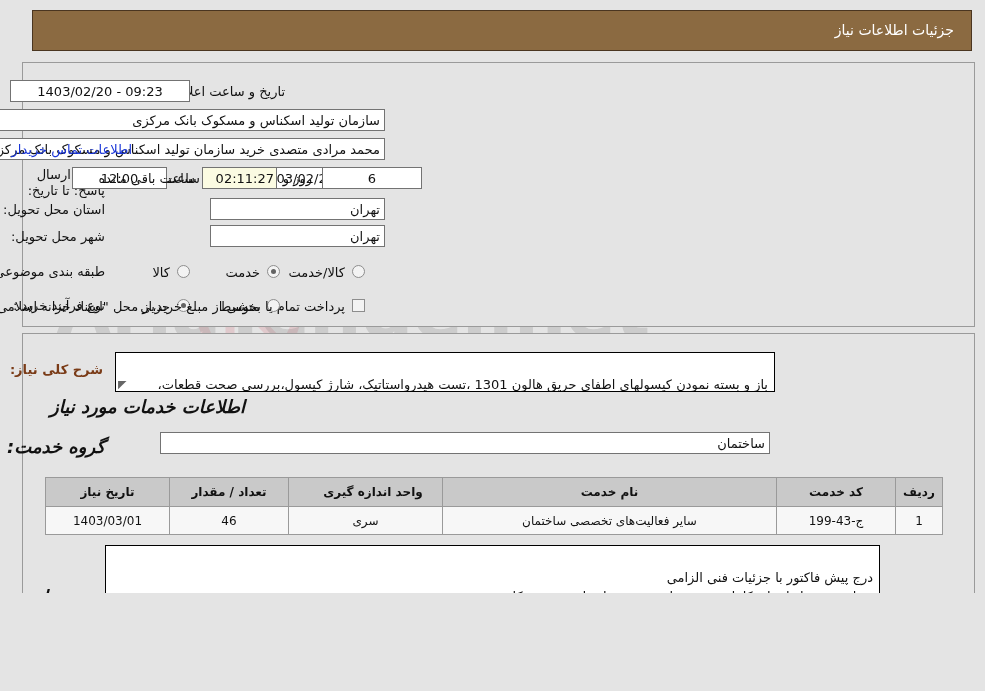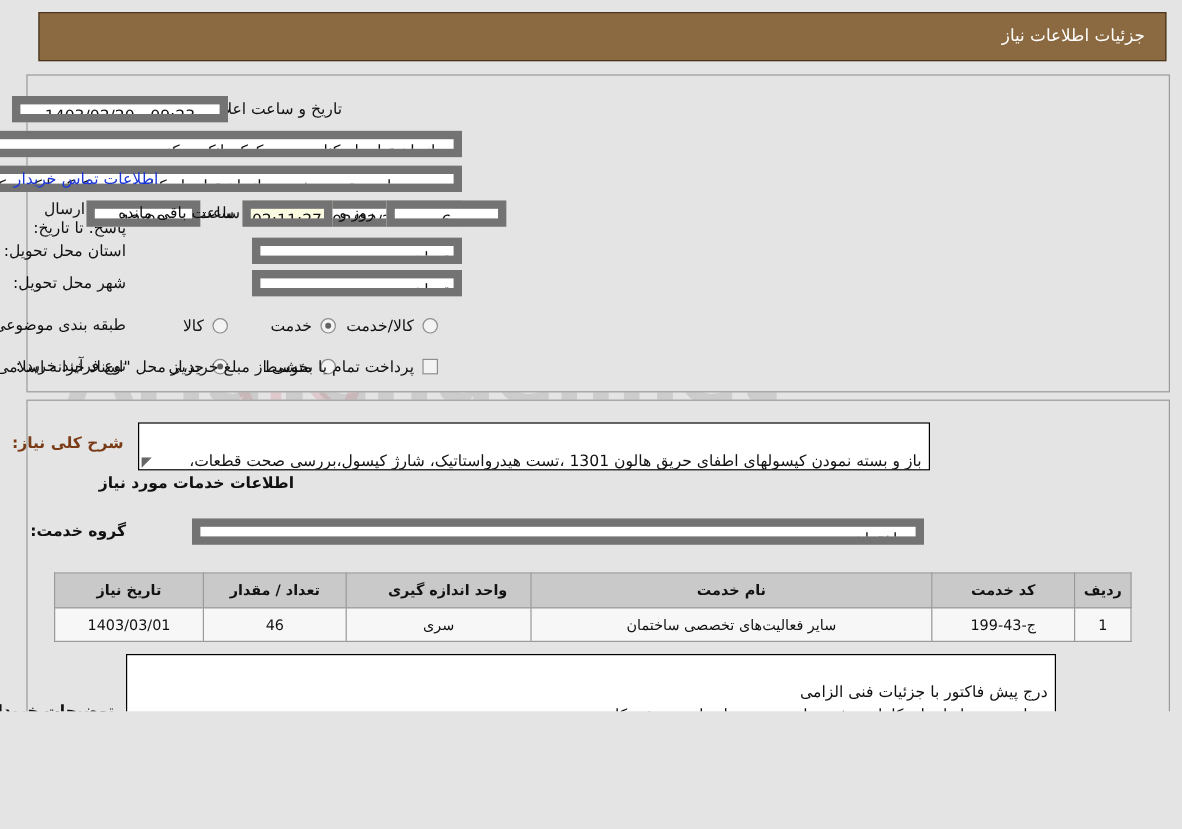"09:23 - 1403/02/20" .inp { border: 7px solid #737373 -> 1px solid #737373 }
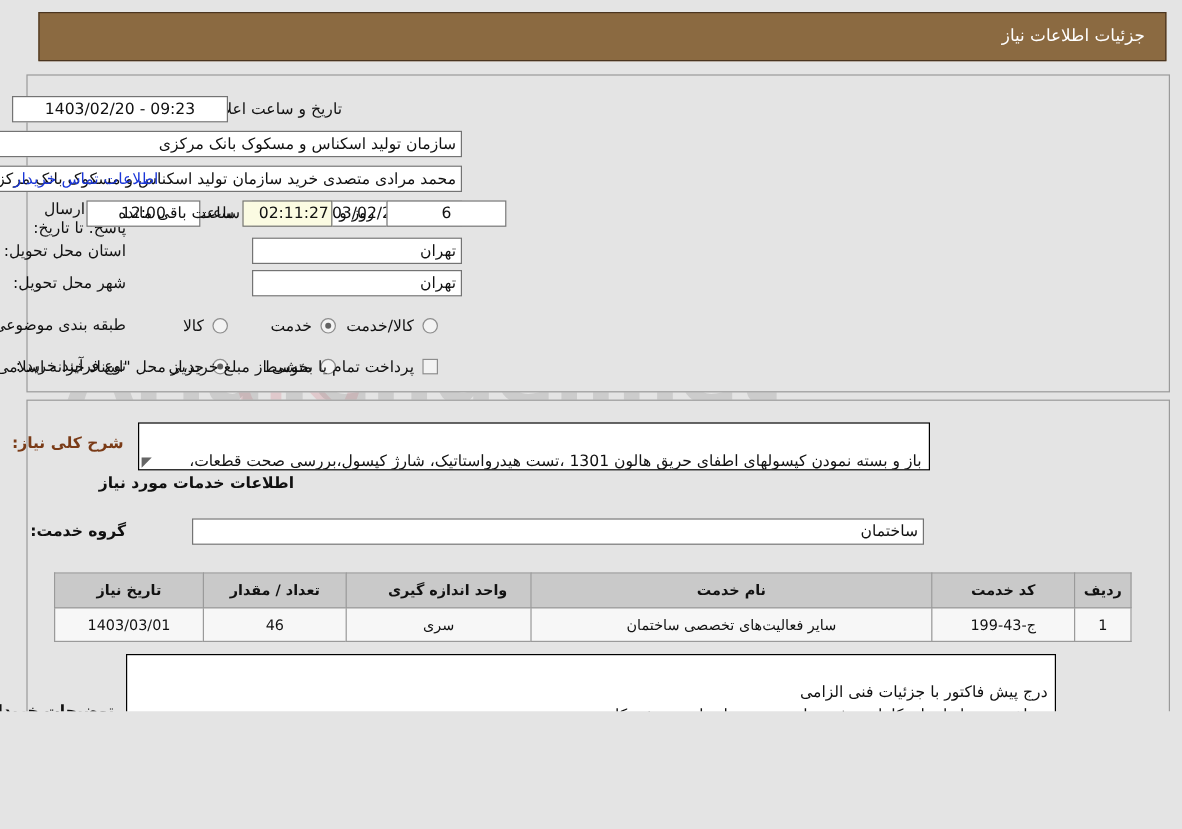"اطلاعات خدمات مورد نیاز" .bold-dark { font-size: 13px -> 18px; font-style: none -> italic }
